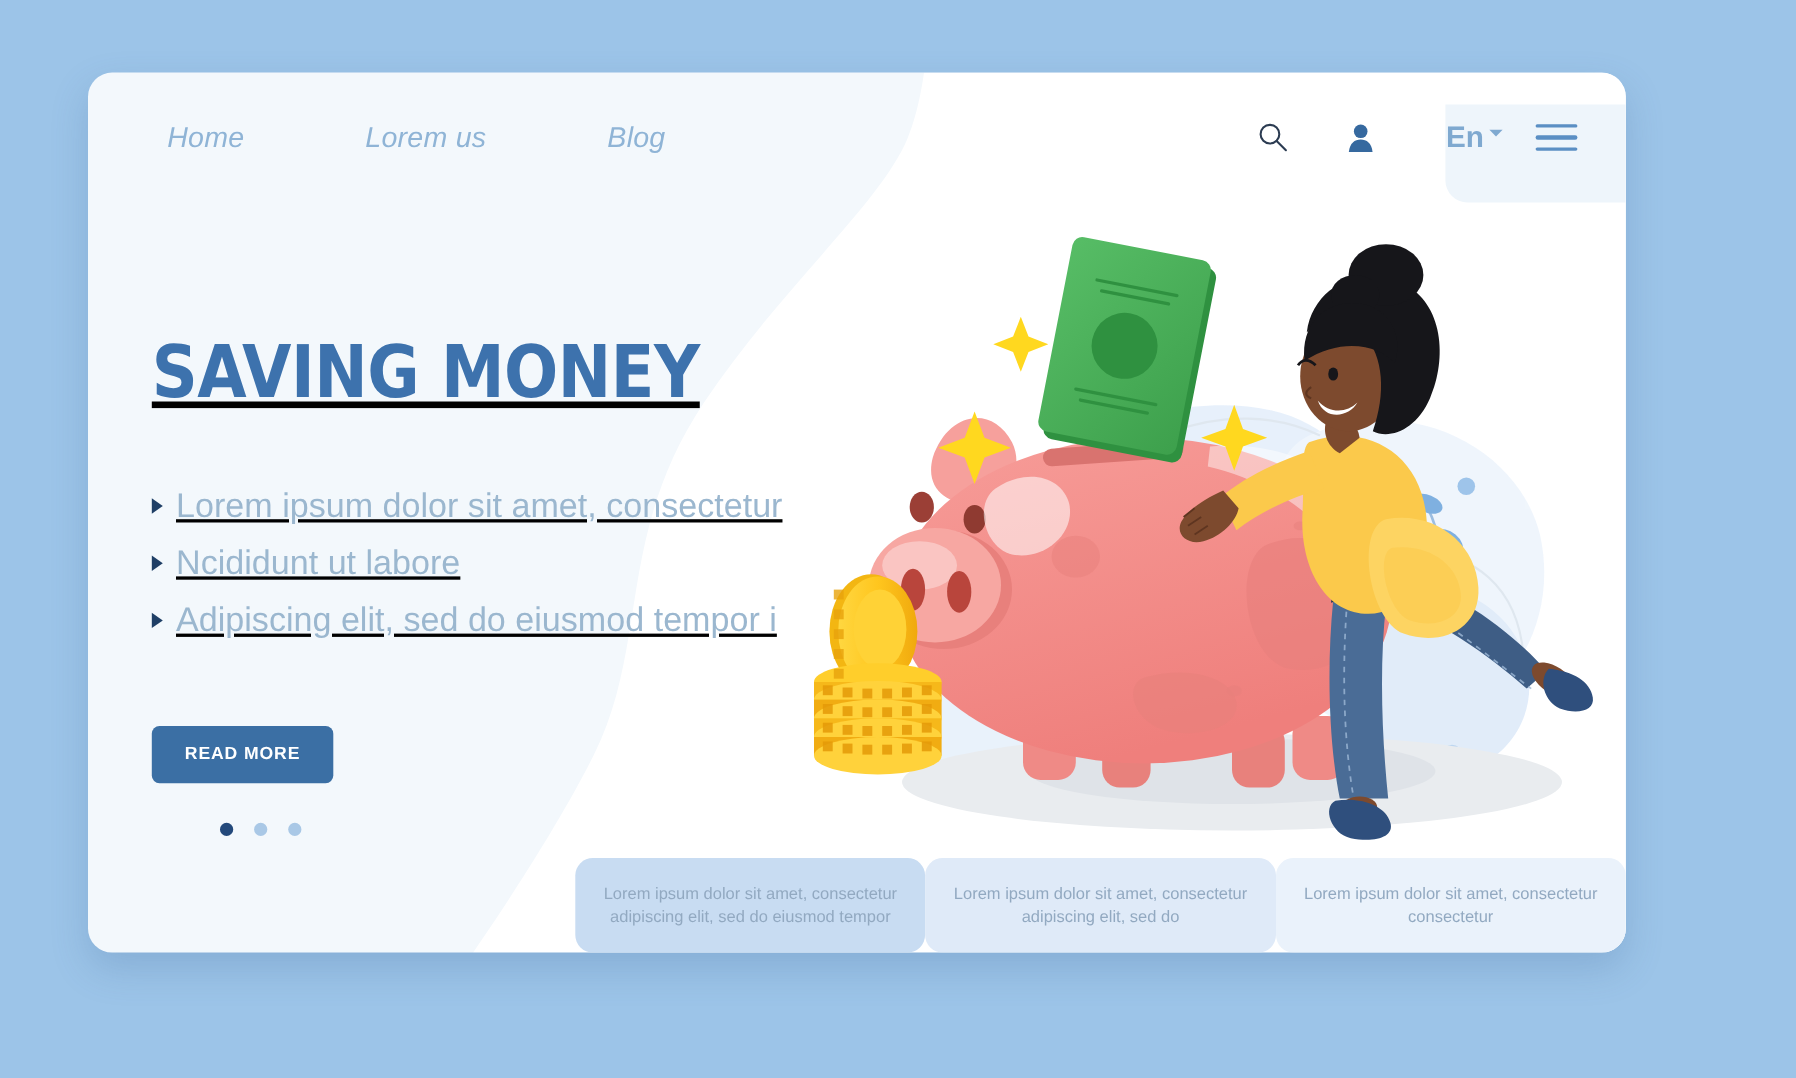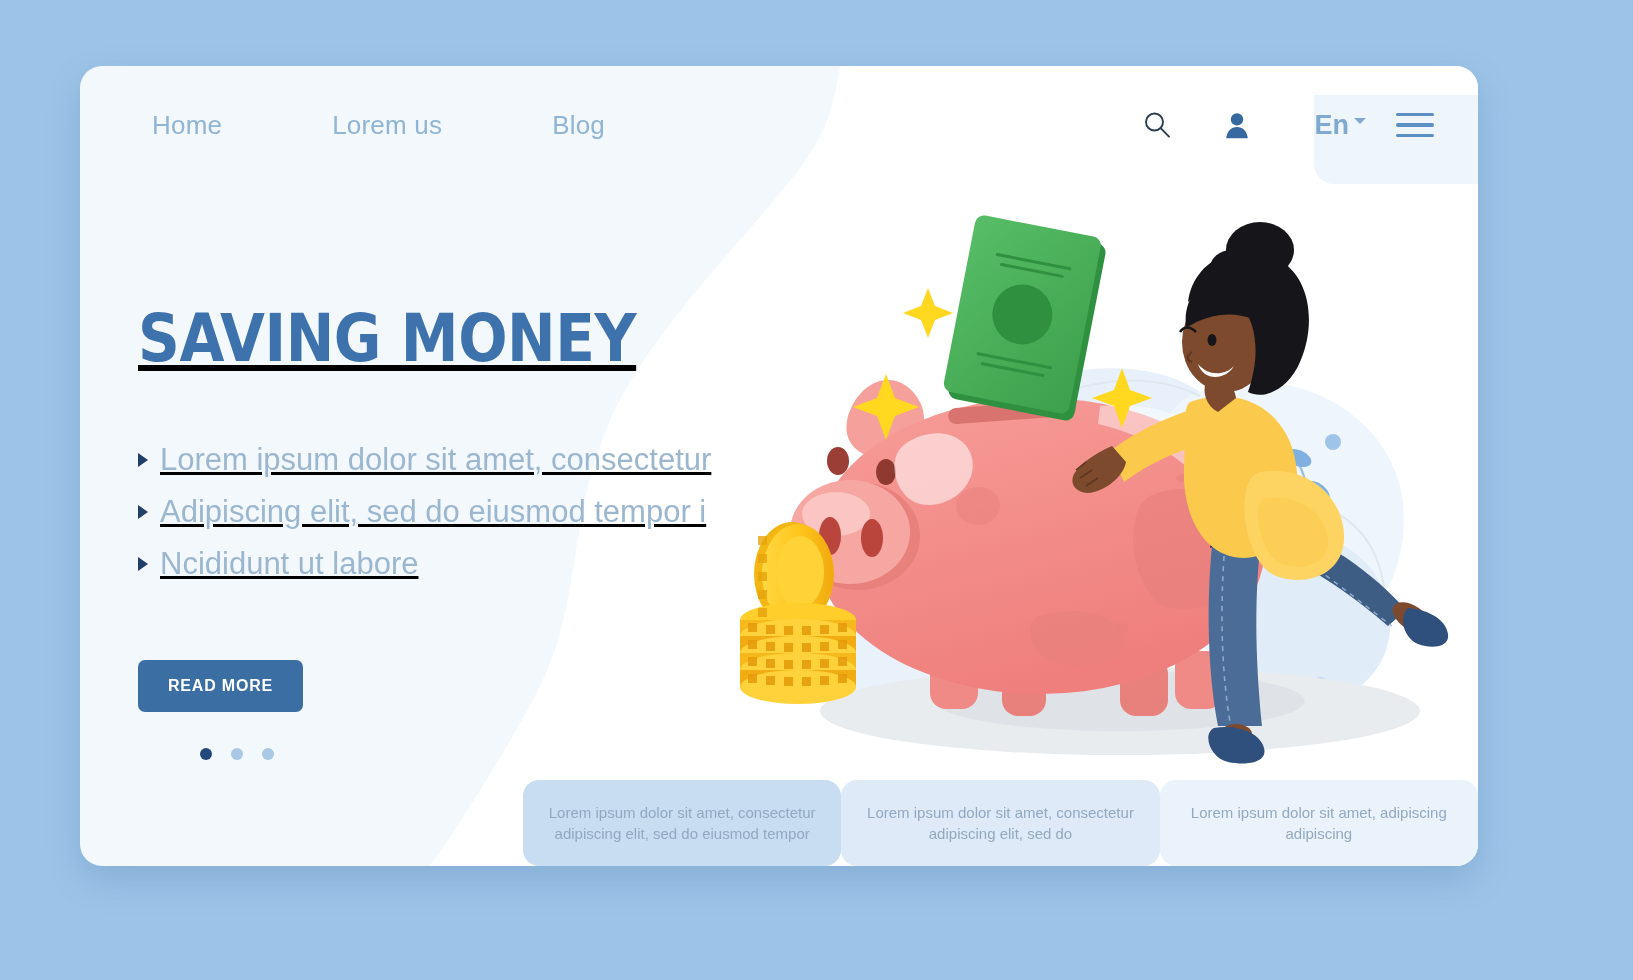"Home" .nav-links { font-style: none -> italic }
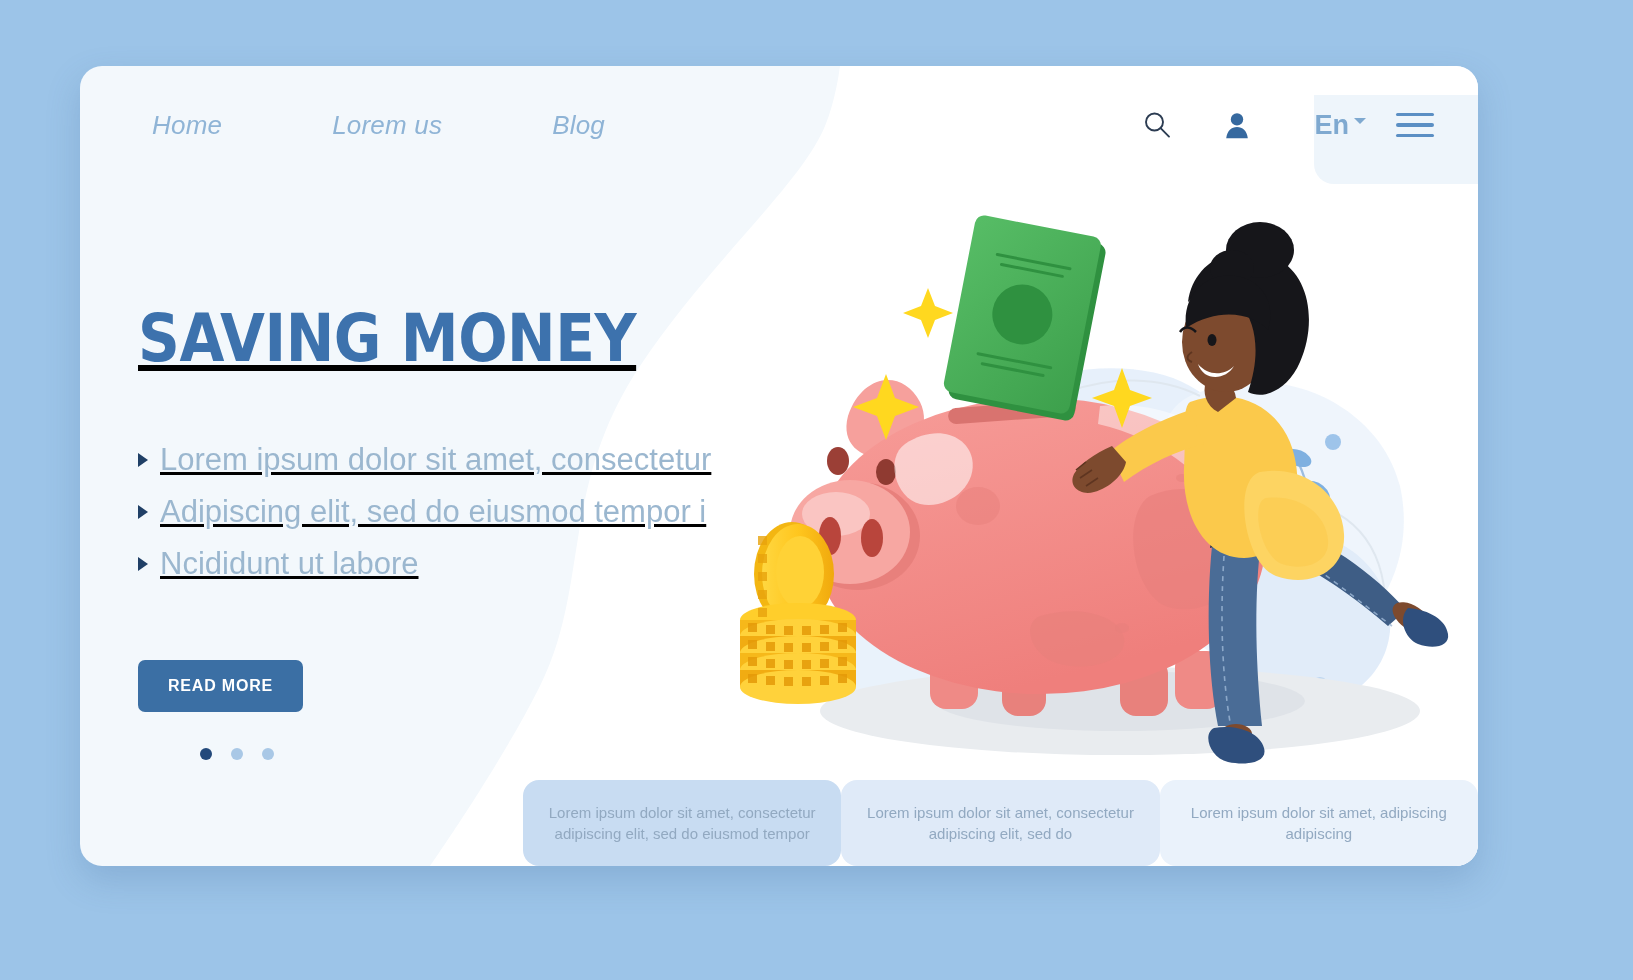"Adipiscing elit, sed do eiusmod" div.bullet { order: before "Ncididunt ut labore" -> after "Ncididunt ut labore" }
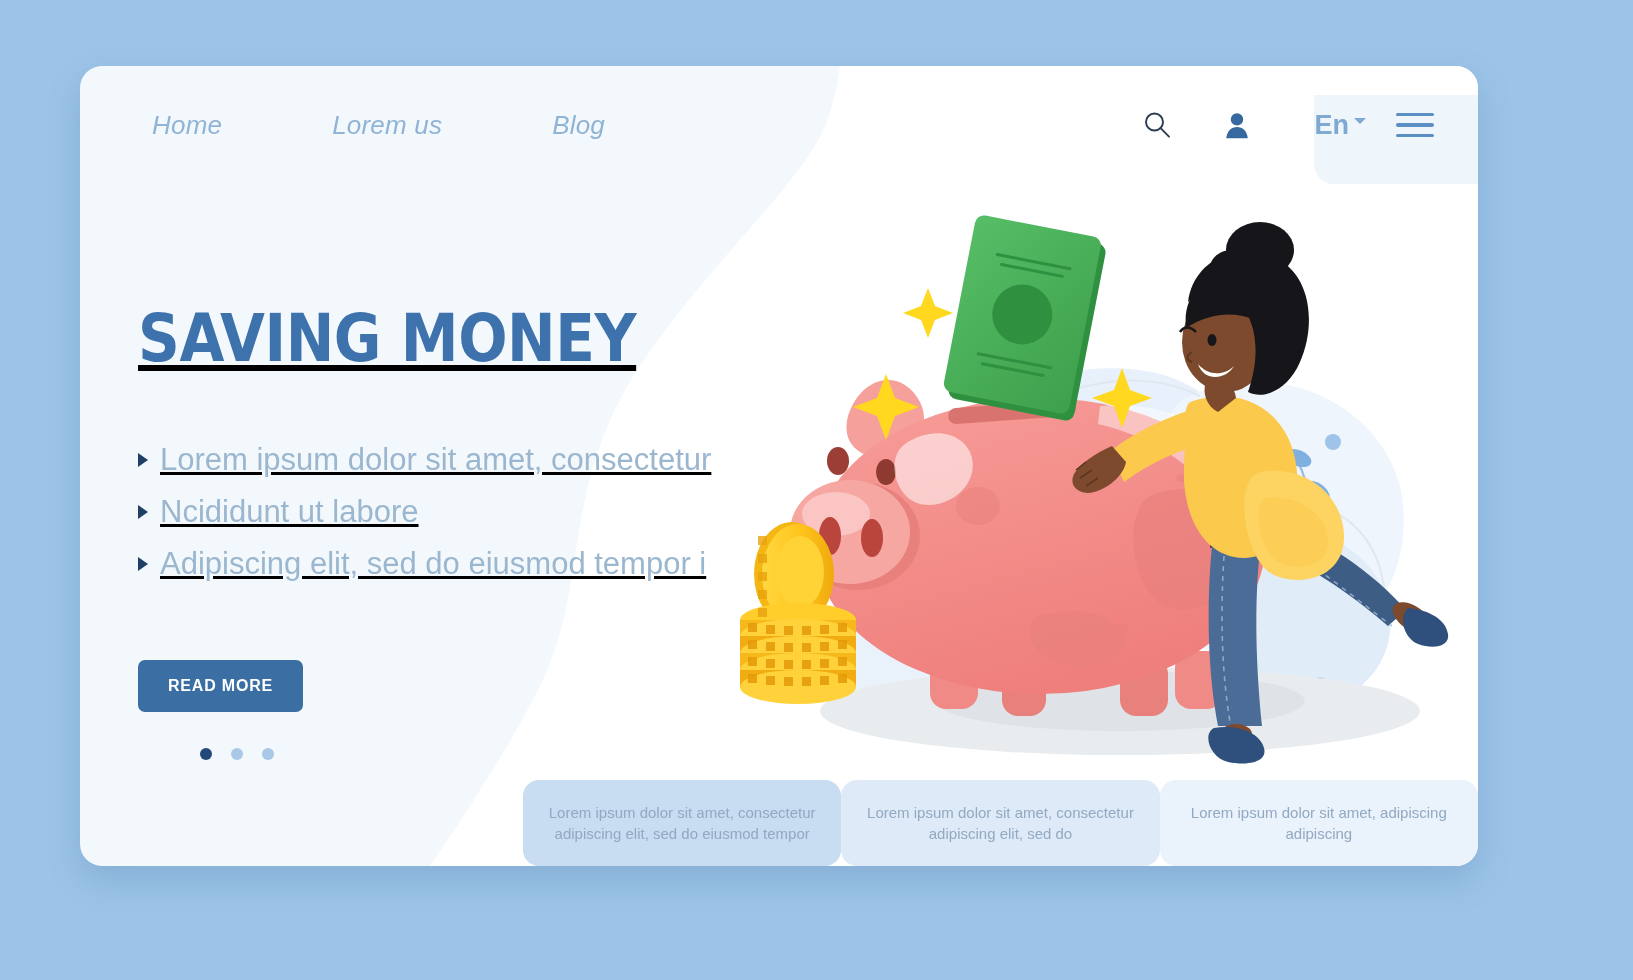"Lorem ipsum dolor sit amet, adipiscing" p { text: adipiscing adipiscing -> consectetur consectetur }
